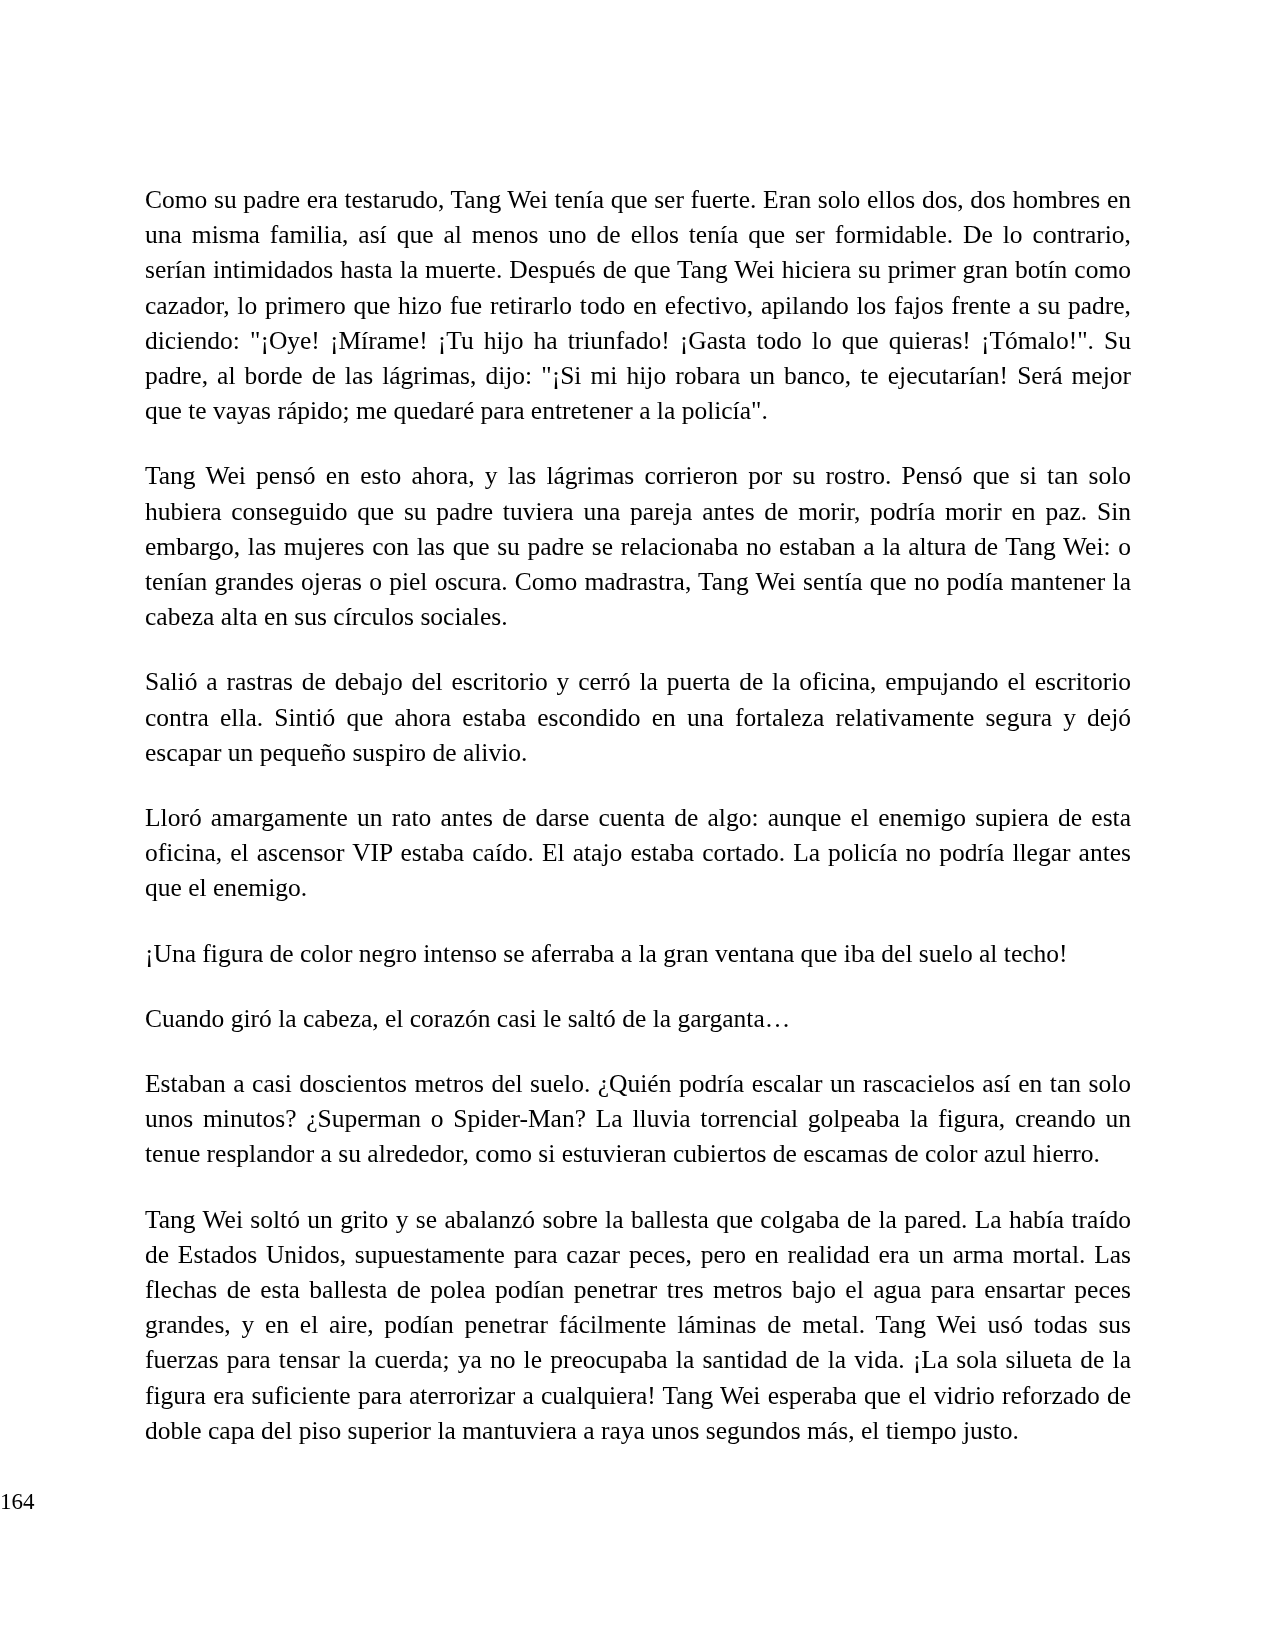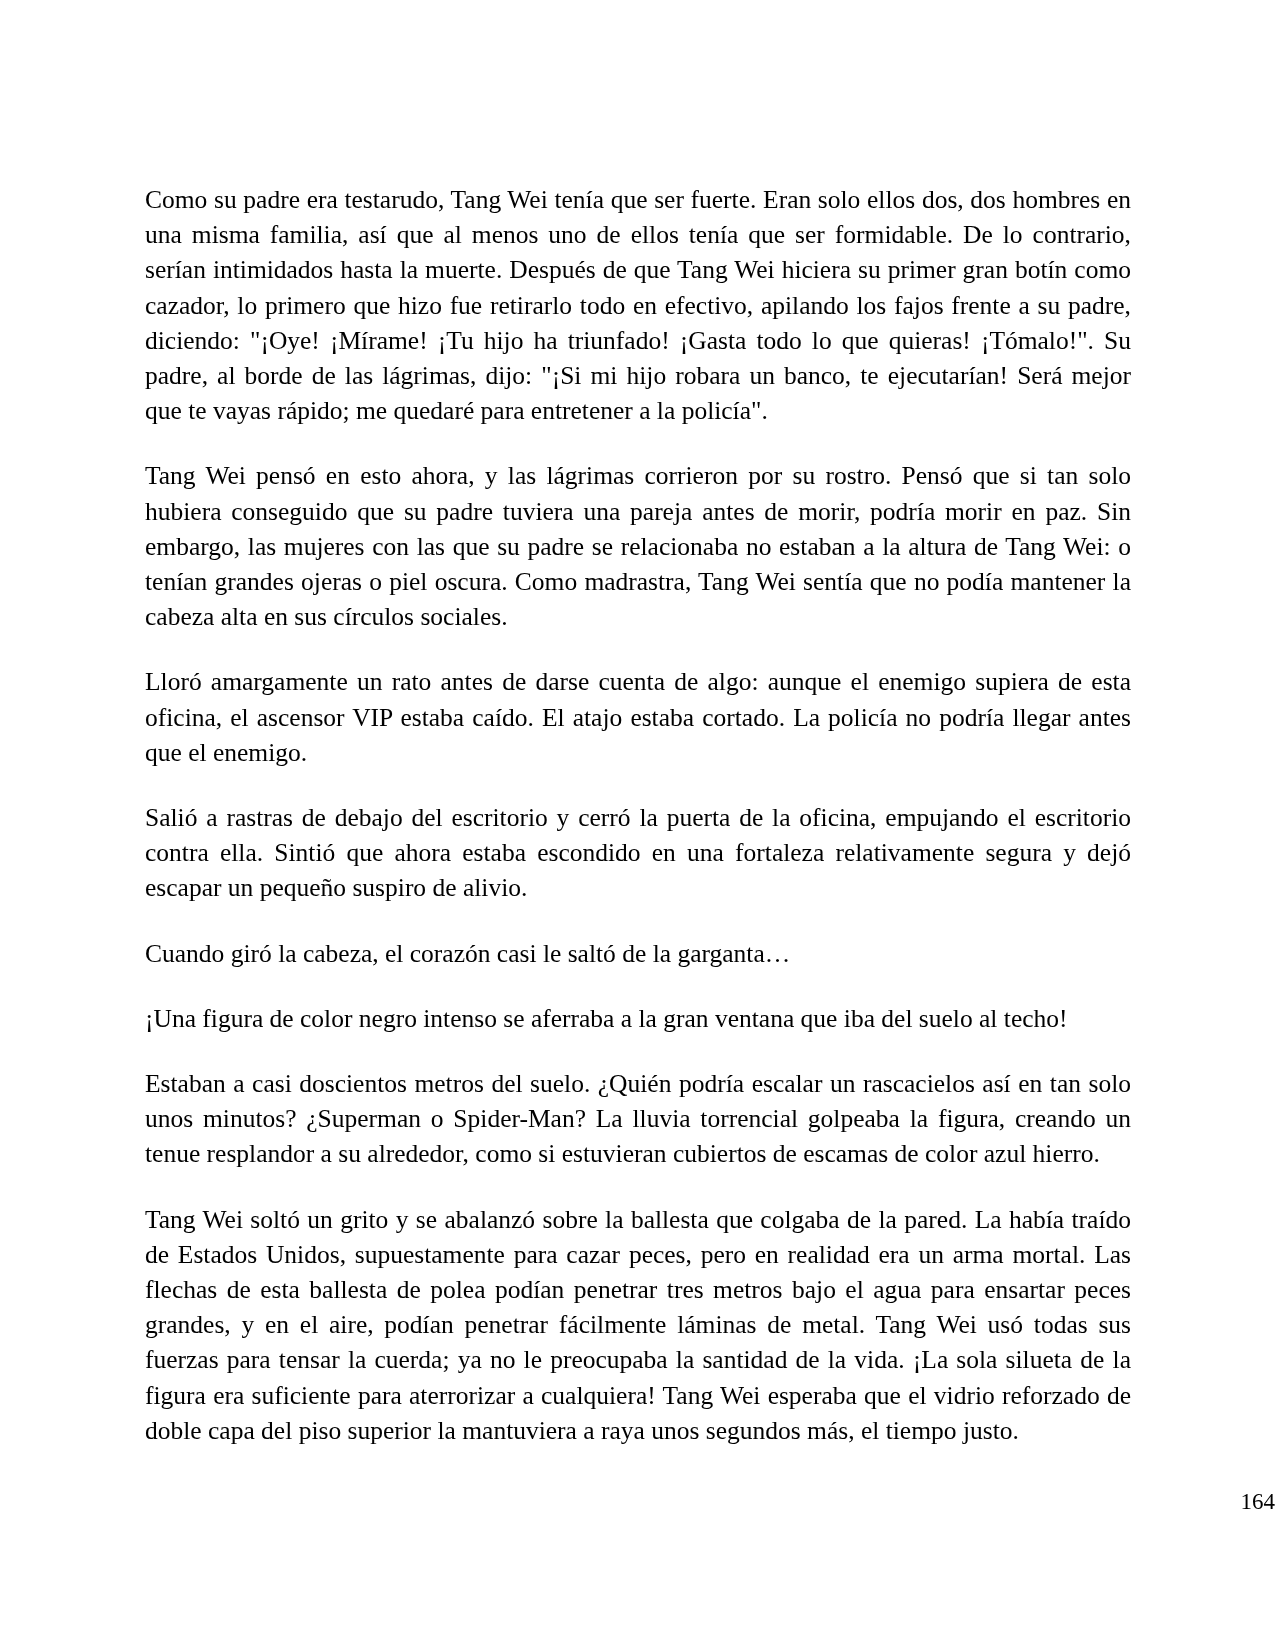"Lloró amargamente un rato antes" p.para { order: before "Salió a rastras de debajo" -> after "Salió a rastras de debajo" }
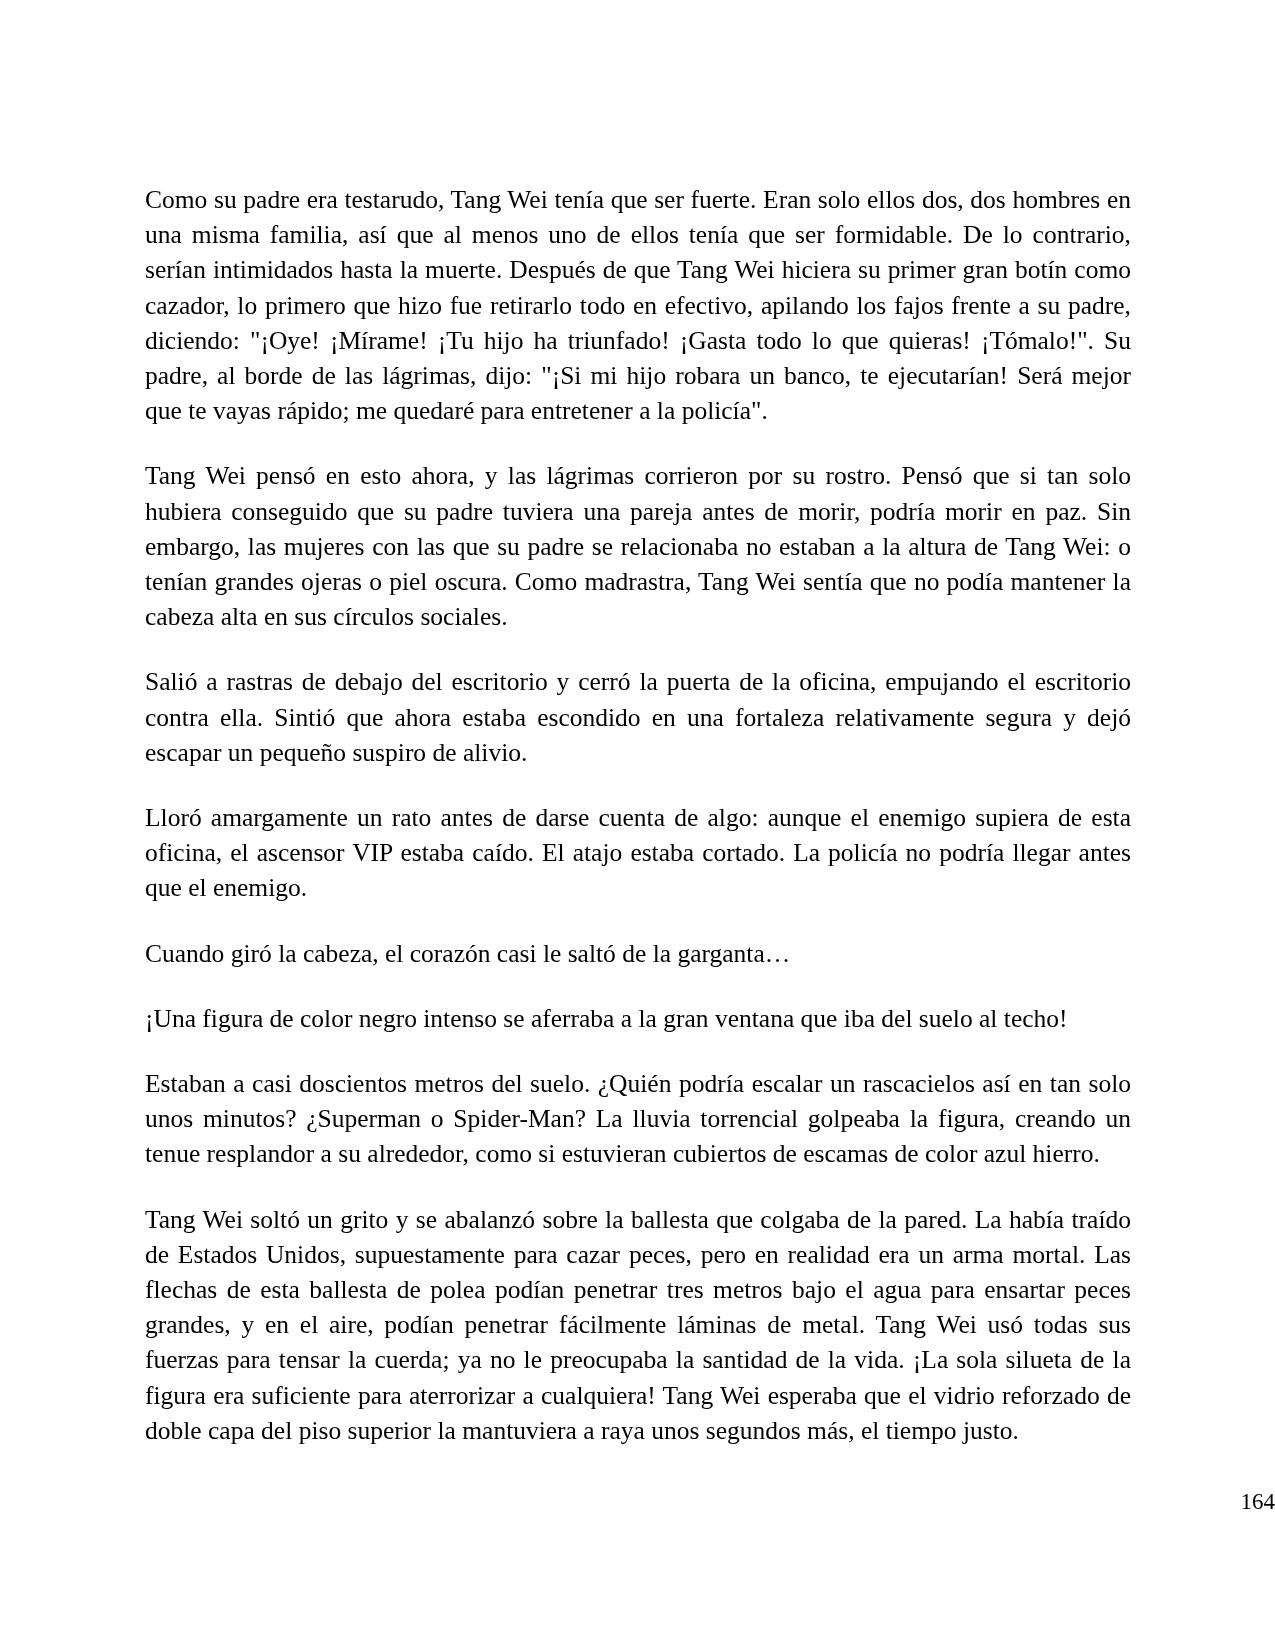"Cuando giró la cabeza, el" p.para { order: before "¡Una figura de color negro" -> after "¡Una figura de color negro" }
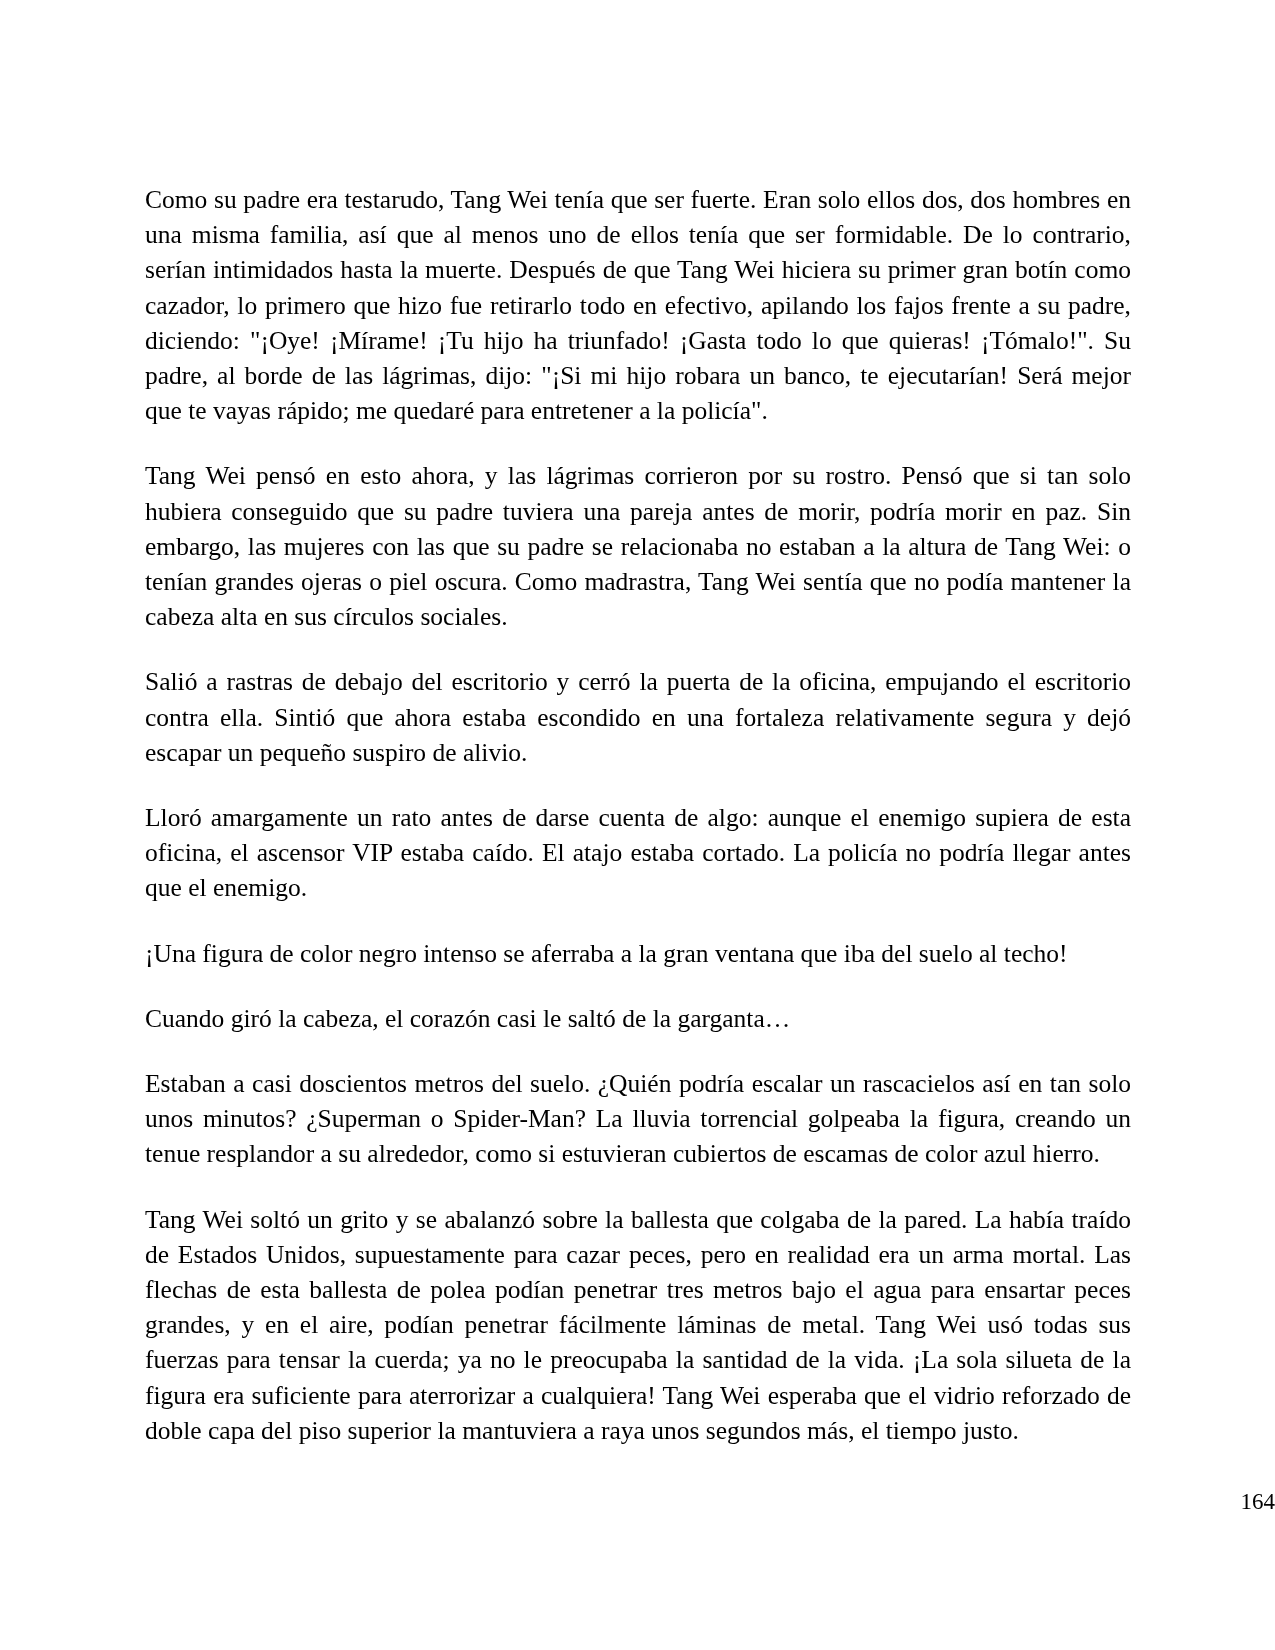"164" .page-number { text-align: right -> left }
